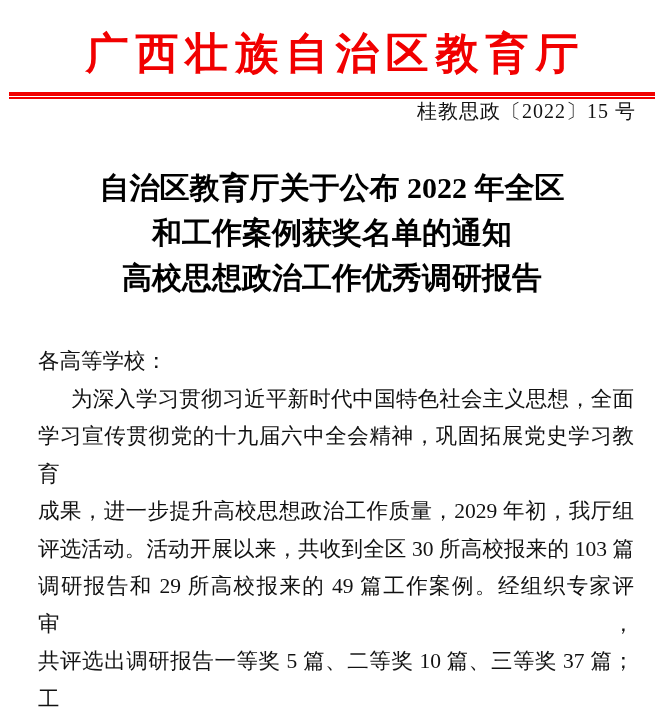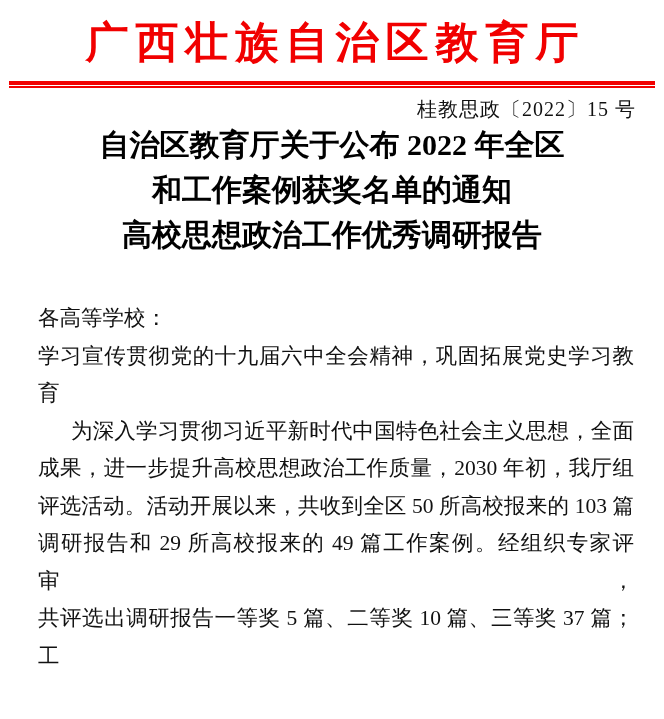"广西壮族自治区教育厅" .agency { padding-top: 19px -> 30px }
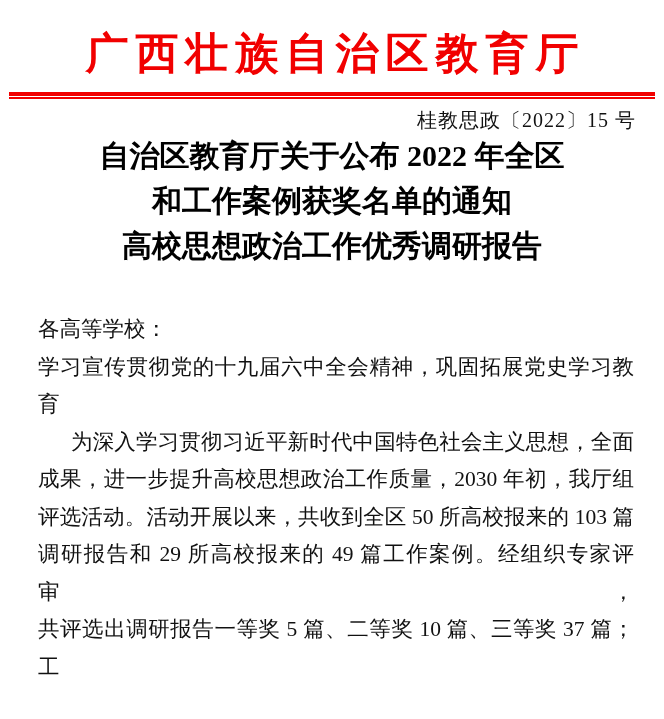"桂教思政〔2022〕15 号" .docno { margin-top: 9px -> none }
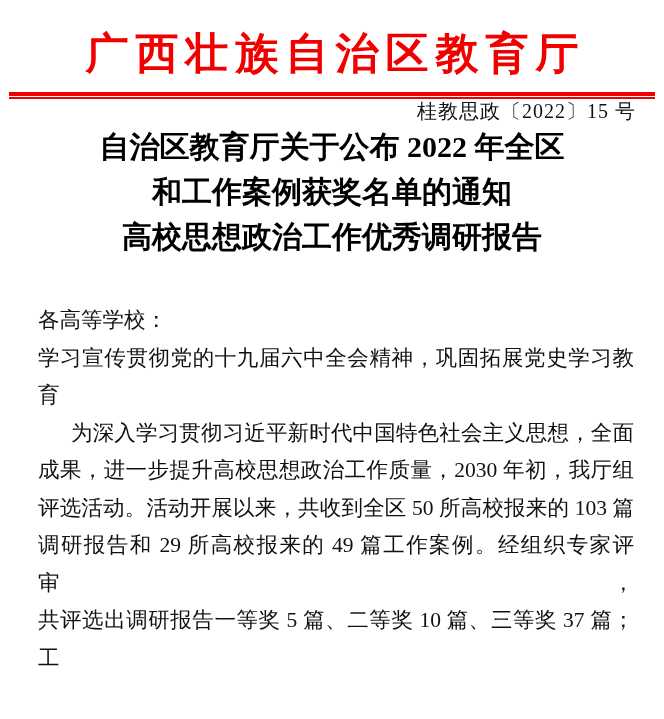"自治区教育厅关于公布 2022 年全区" .title { margin-top: none -> 41px }
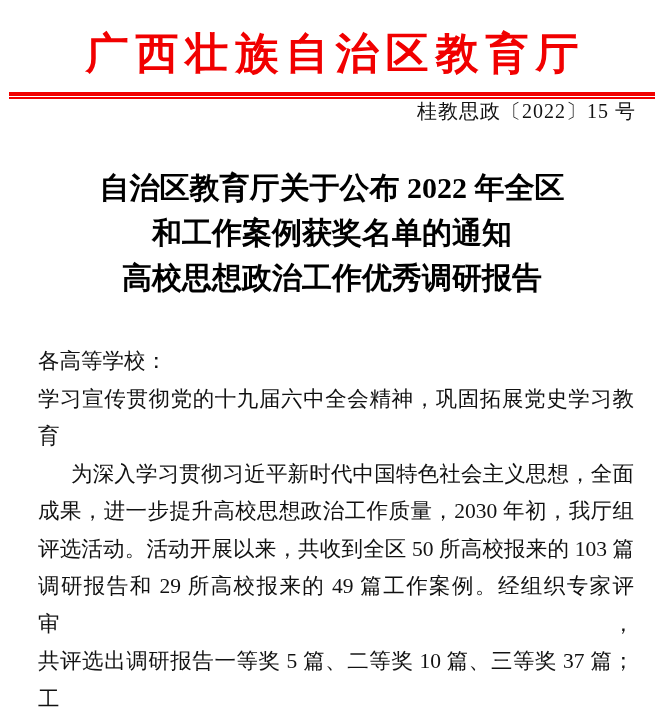"学习宣传贯彻党的十九届六中全会精神，巩固拓展党史学习教育" div.bline { order: before "为深入学习贯彻习近平新时代中国特色社会主义思想，全面" -> after "为深入学习贯彻习近平新时代中国特色社会主义思想，全面" }
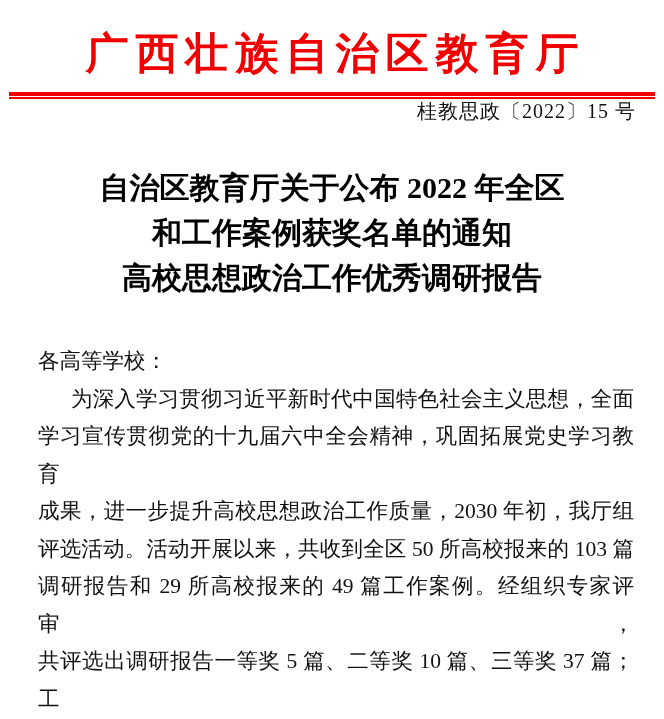"成果，进一步提升高校思想政治工作质量，2030 年初，我厅组" div.bline { text: 2030 -> 2029 }
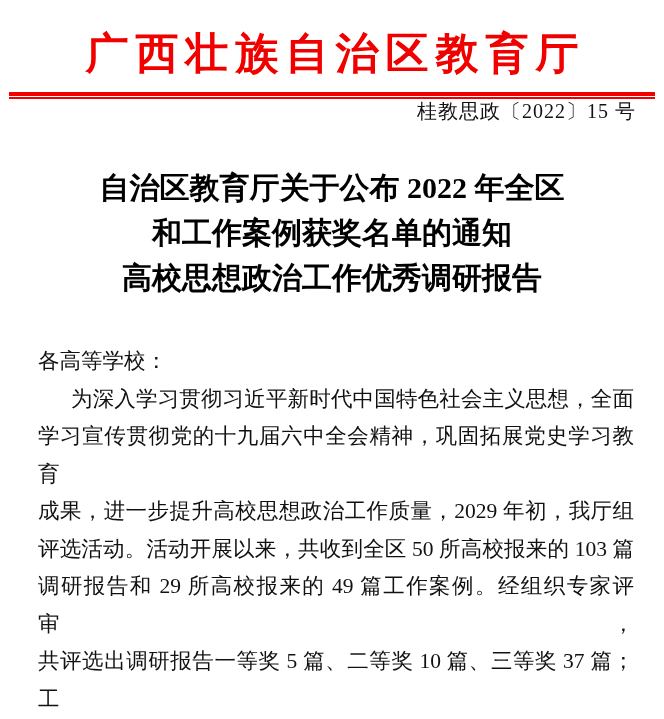"评选活动。活动开展以来，共收到全区 50 所高校报来的 103 篇" div.bline { text: 50 -> 30 }
